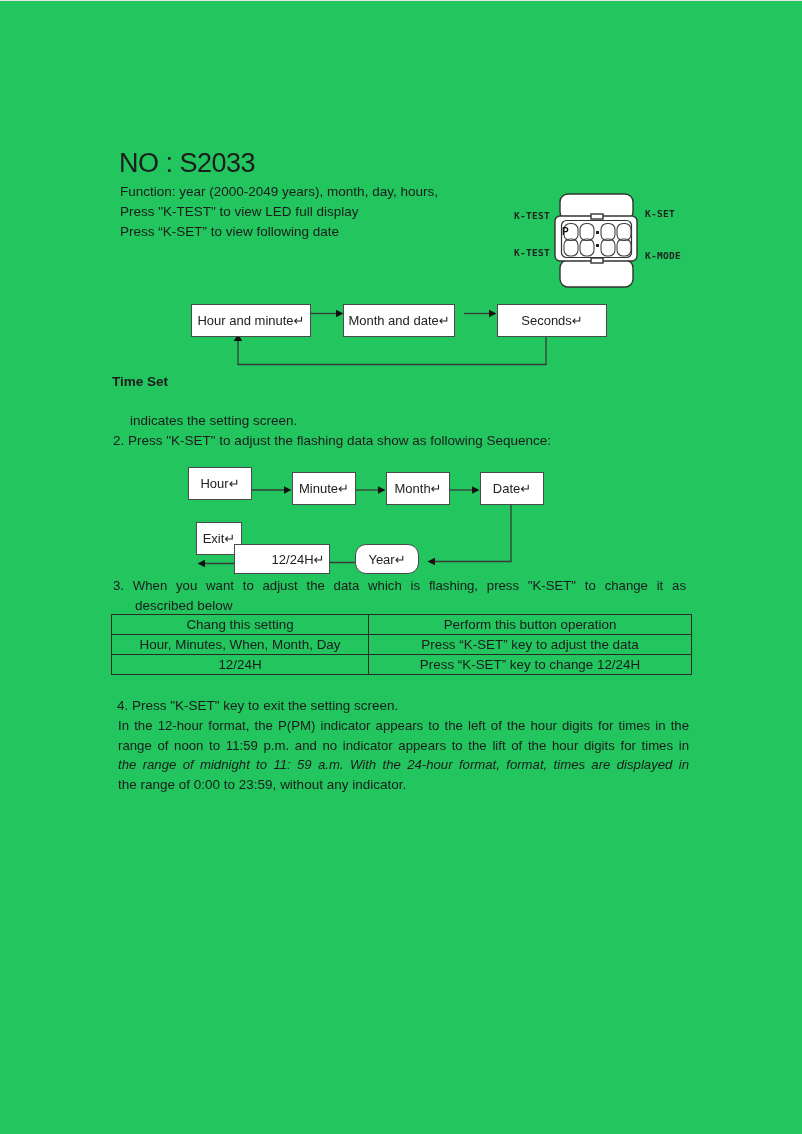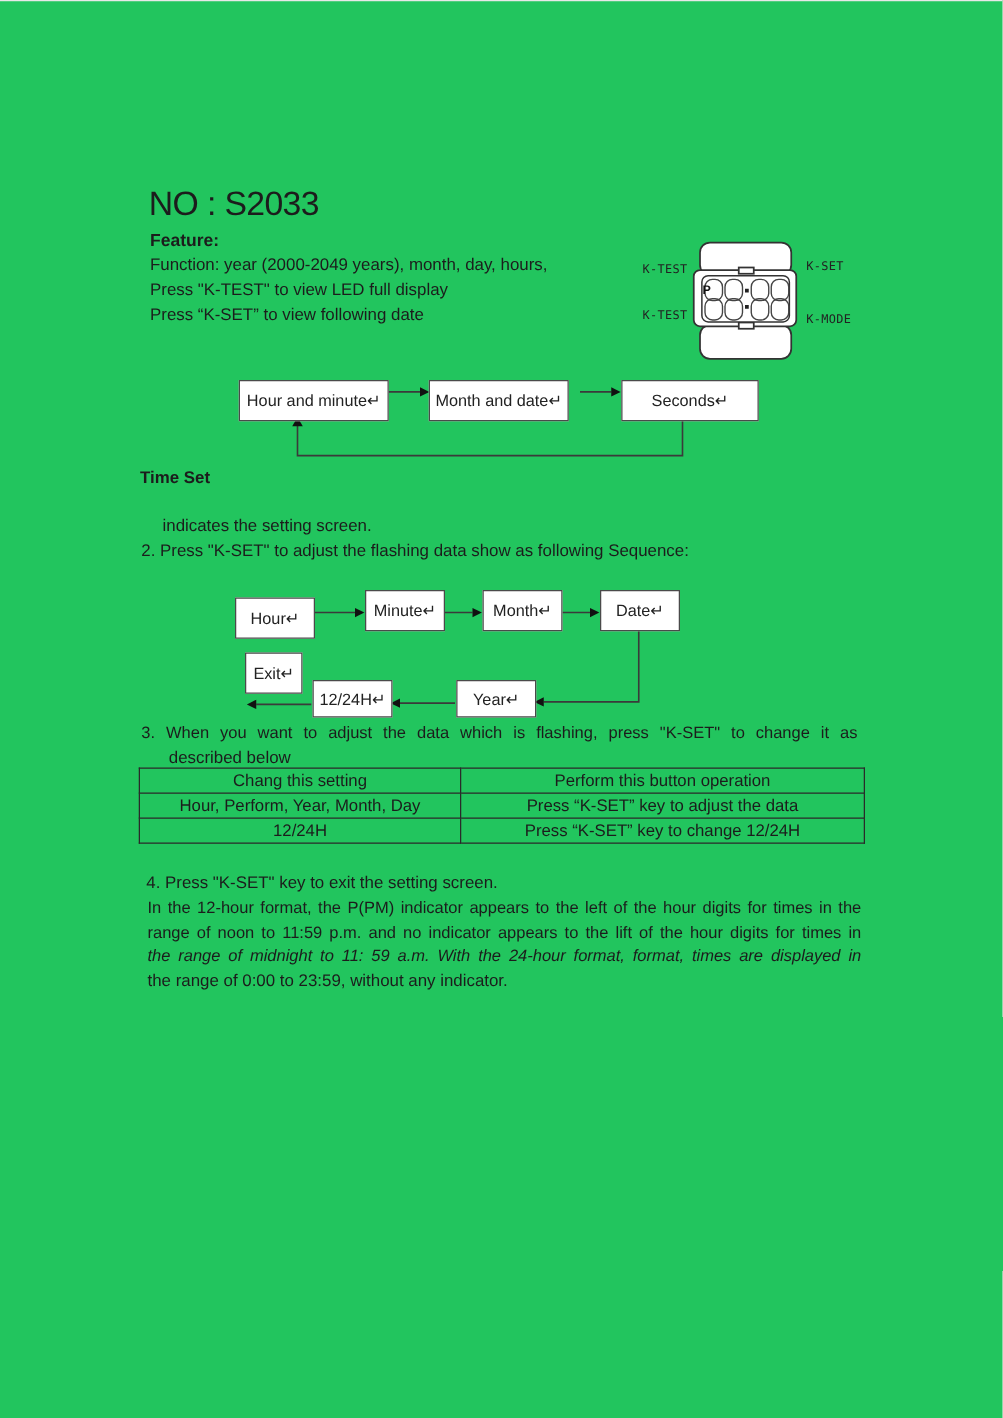"Feature:" div.bline { html: <div>Feature:</div> -> none }
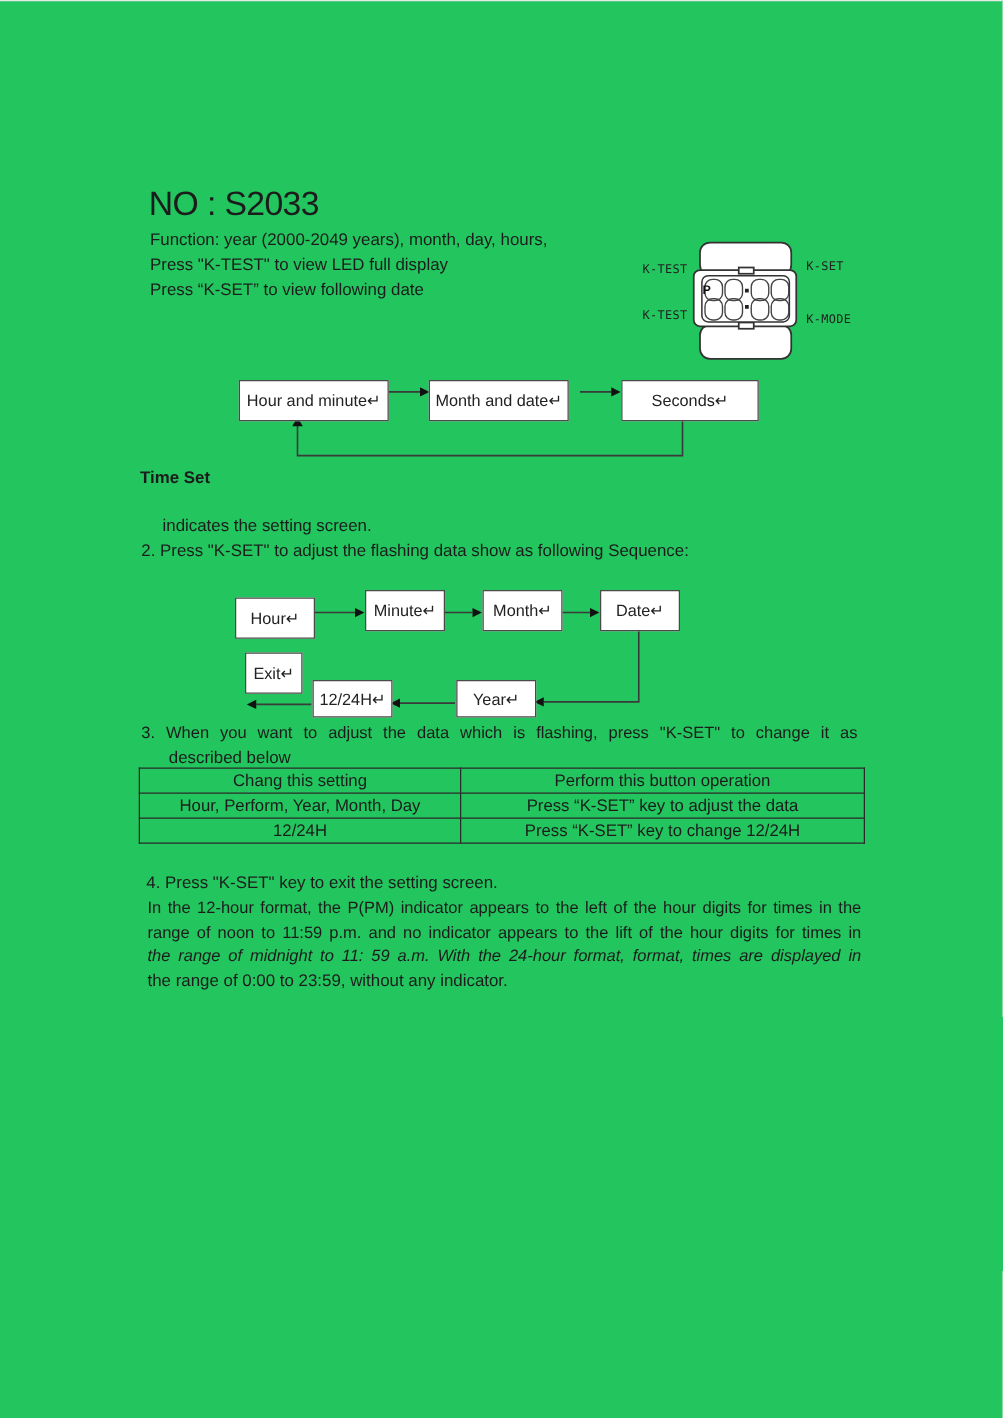"K-TEST" .pin-label { font-weight: 400 -> 700 }
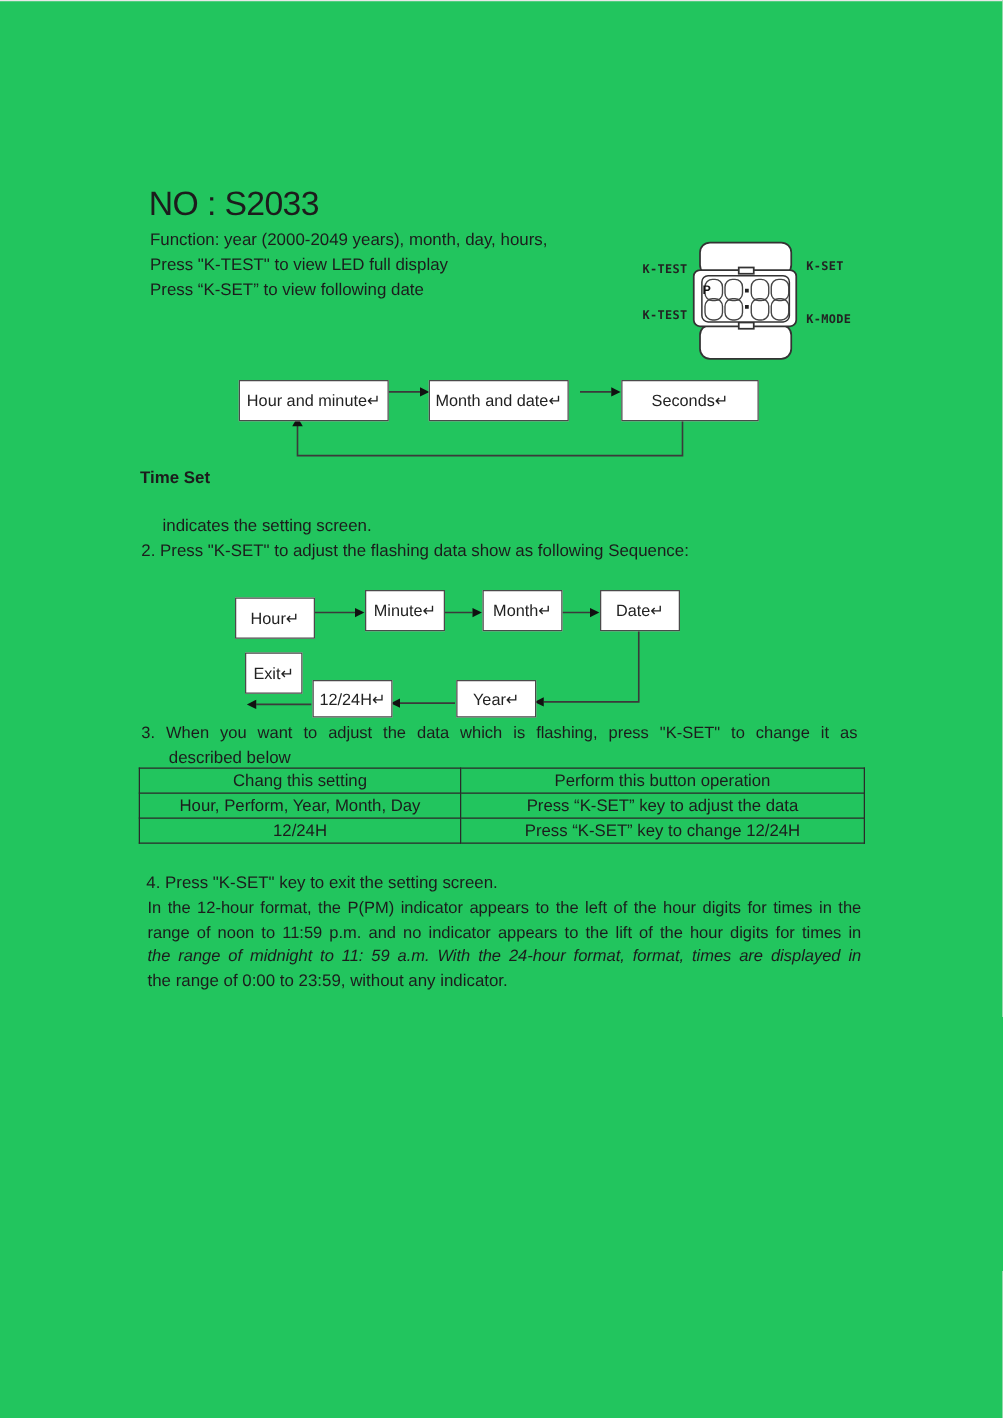"Hour↵" div.flowbox { top: 12px -> 1px }
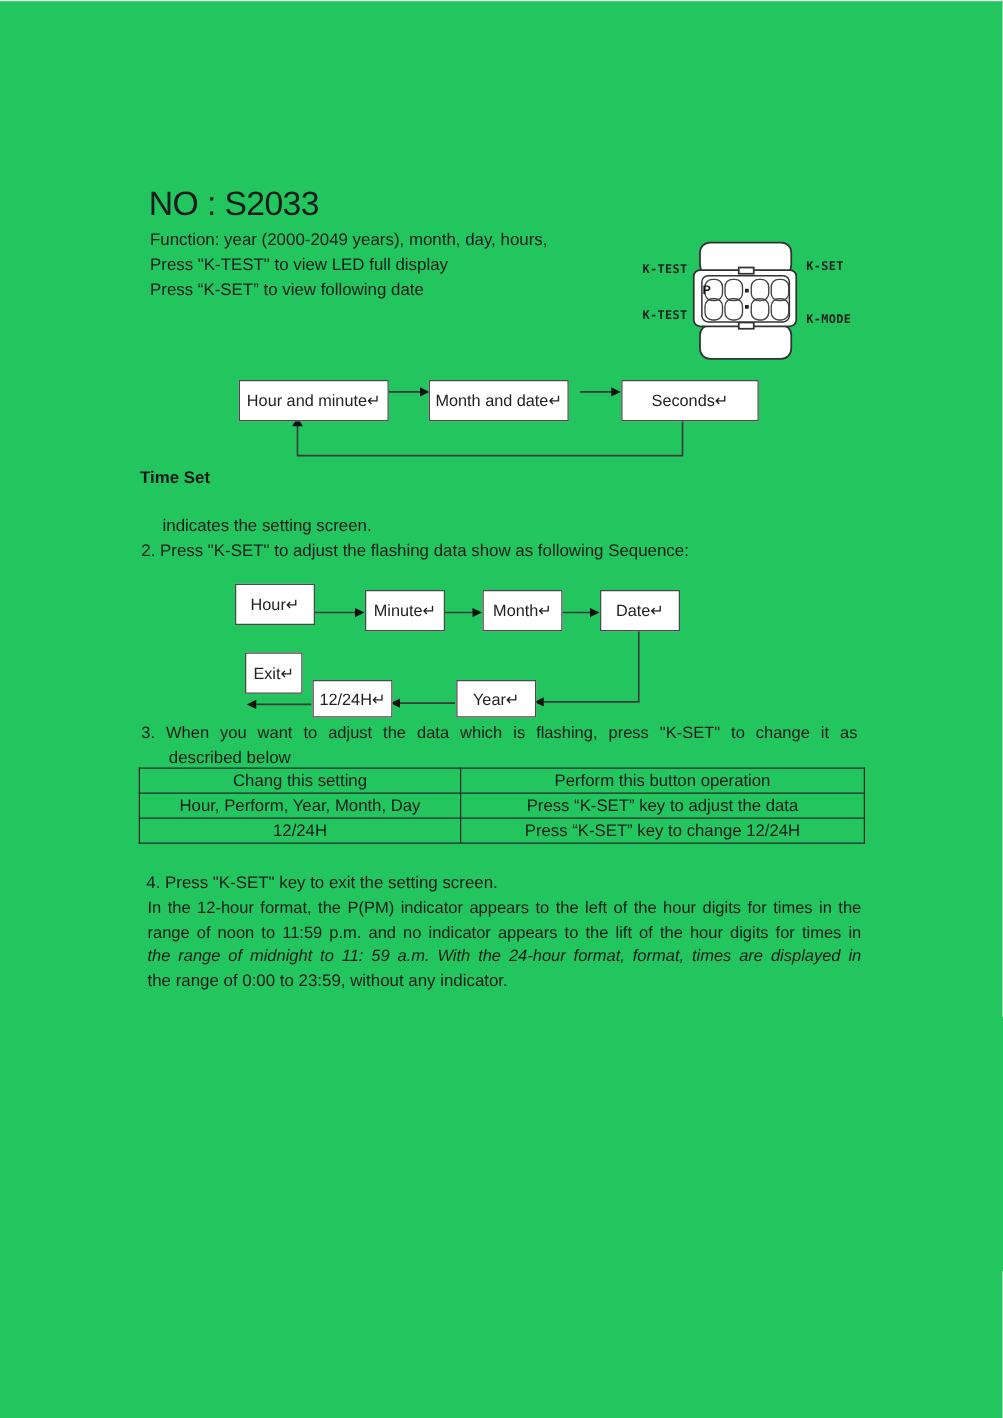"12/24H↵" div.flowbox { left: 70px -> 54px; padding-left: none -> 32px }
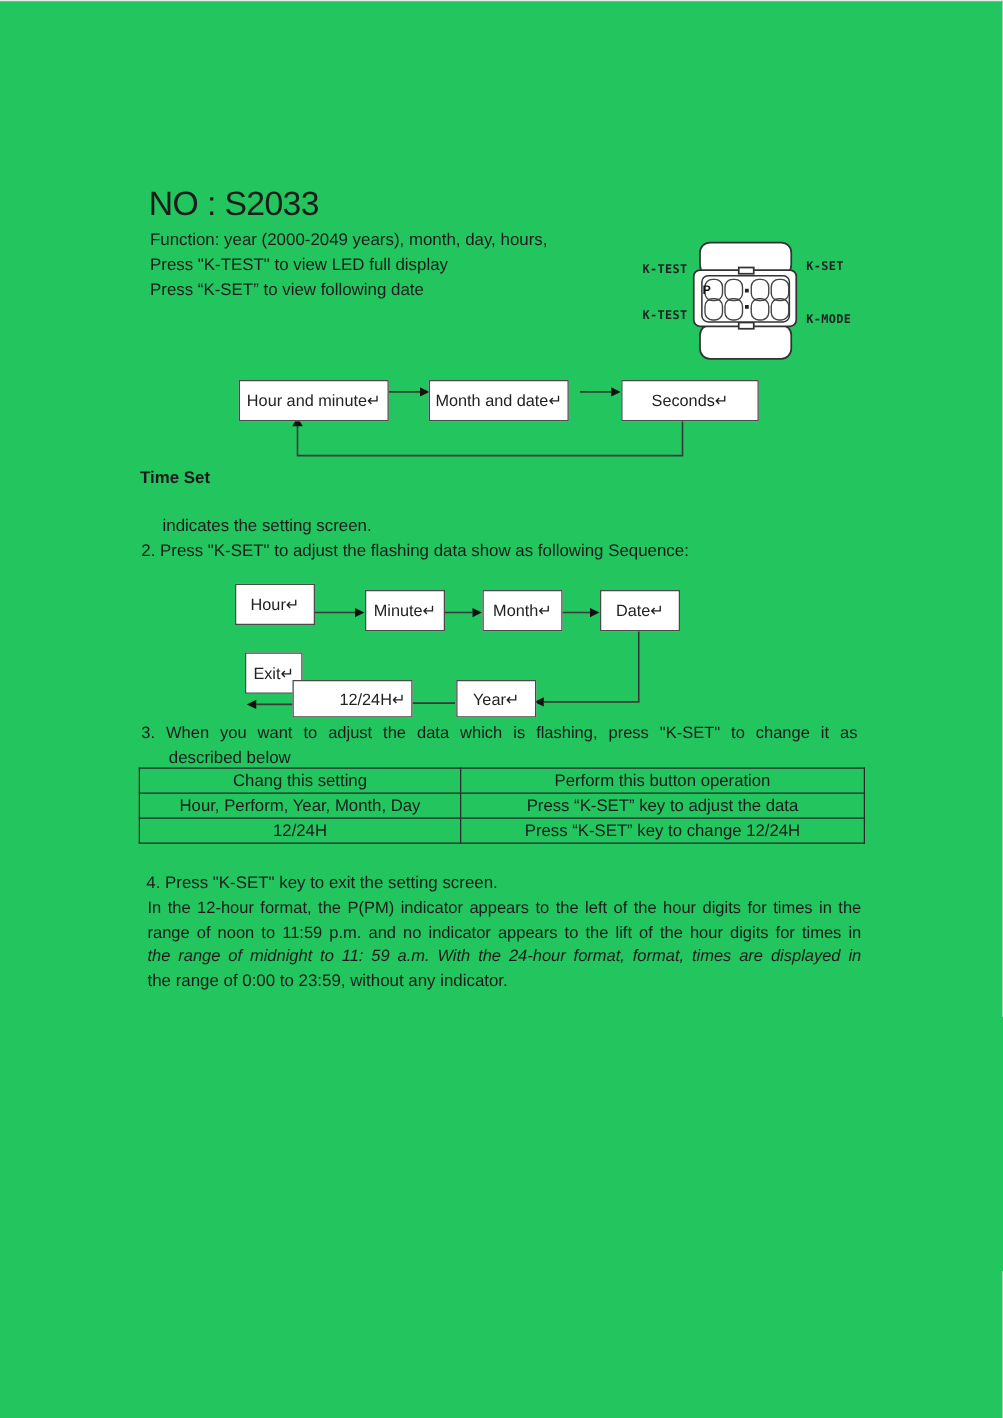"Year↵" div.flowbox { border-radius: none -> 11px; left: 185px -> 175px }
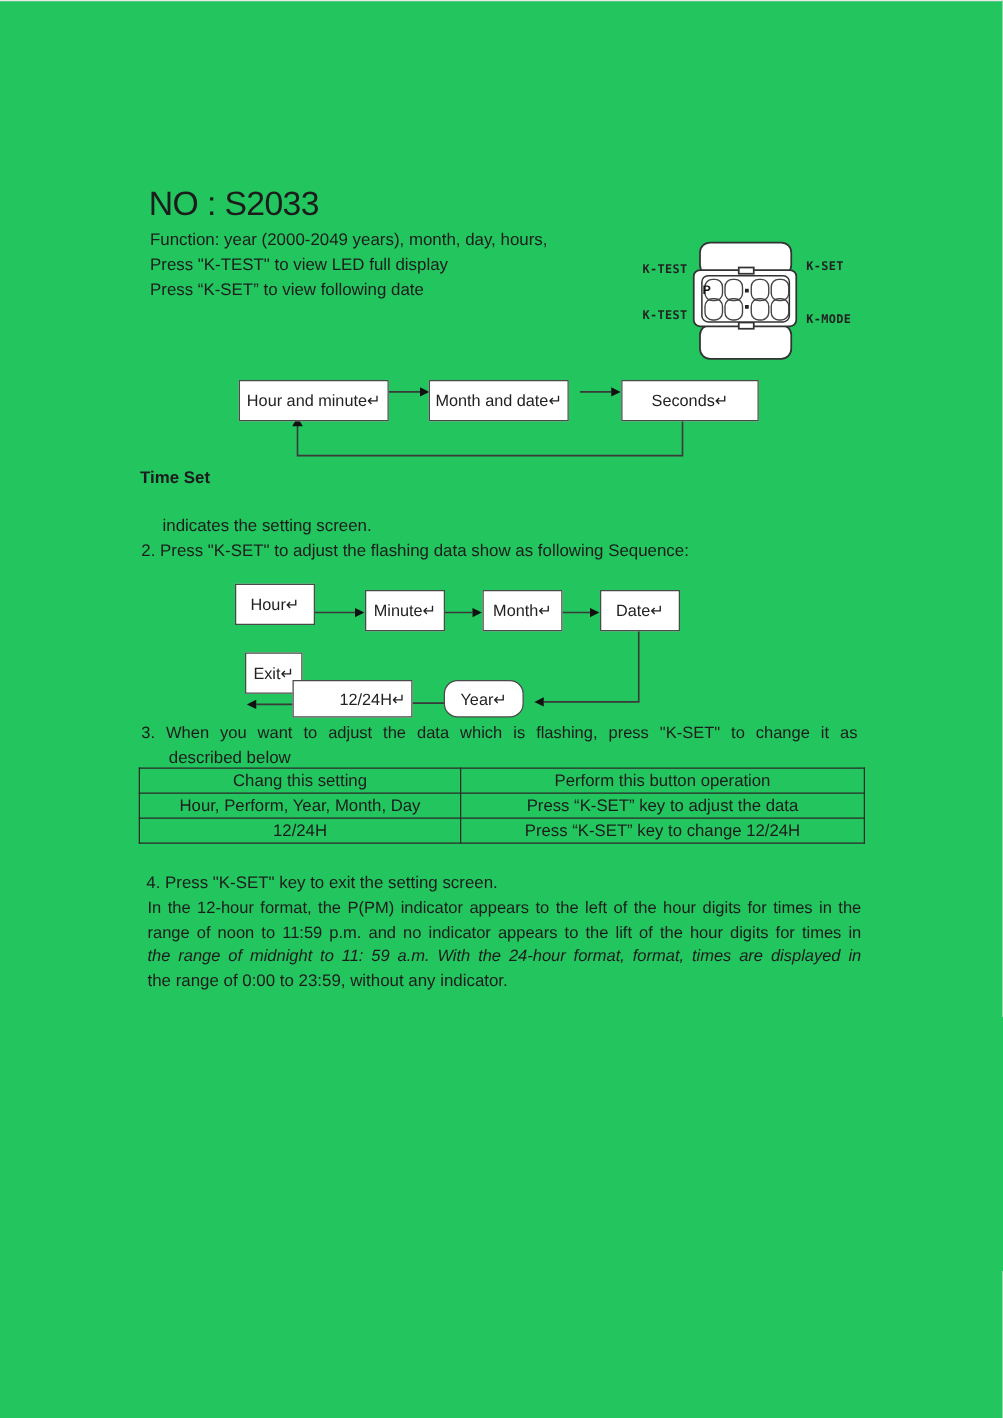"Hour, Perform, Year, Month, Day" td { text: Perform, Year -> Minutes, When }
